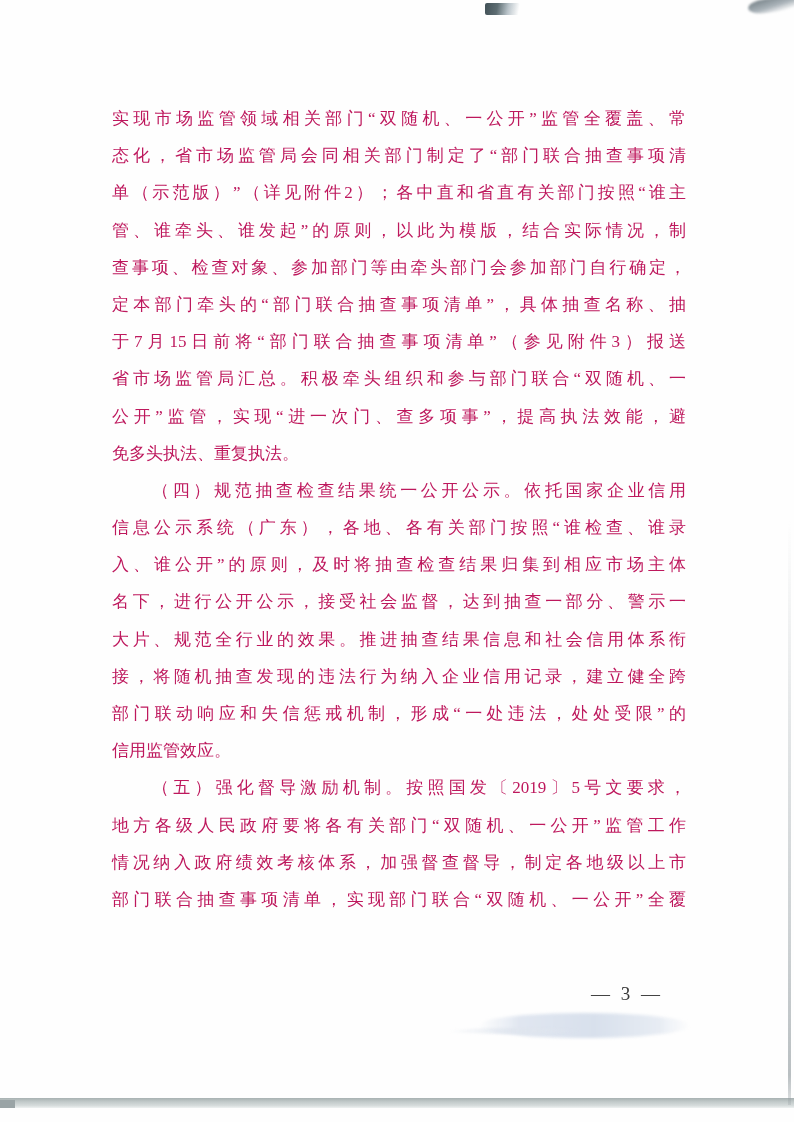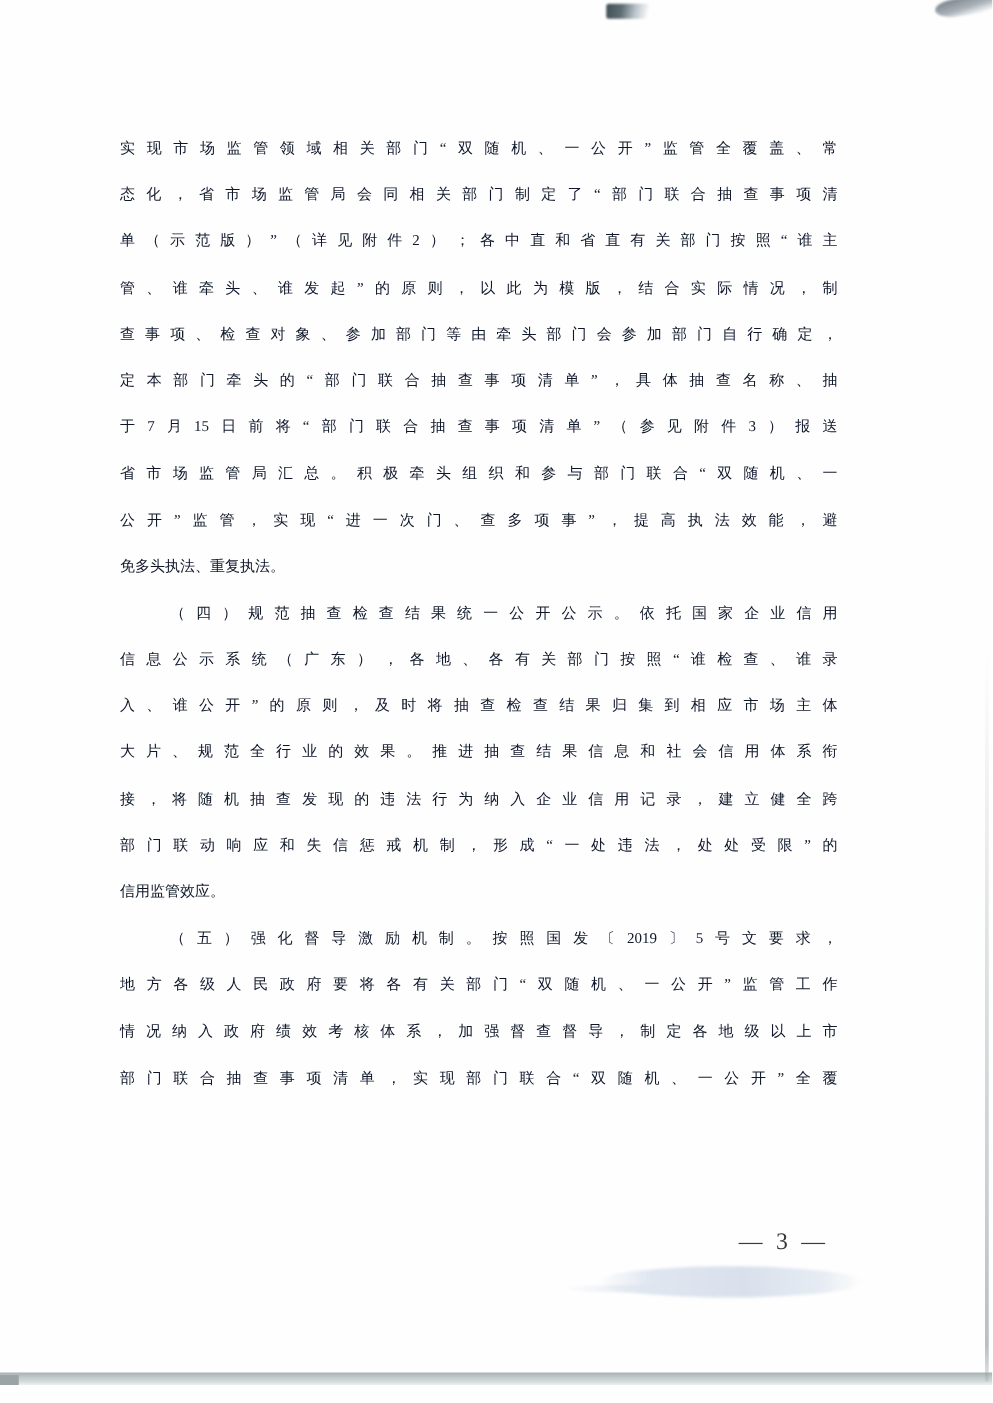"实现市场监管领域相关部门“双随机、一公开”监管全覆盖、常" .text-block { color: #0f172a -> #be185d; font-size: 12px -> 17px; left: 96px -> 112px }
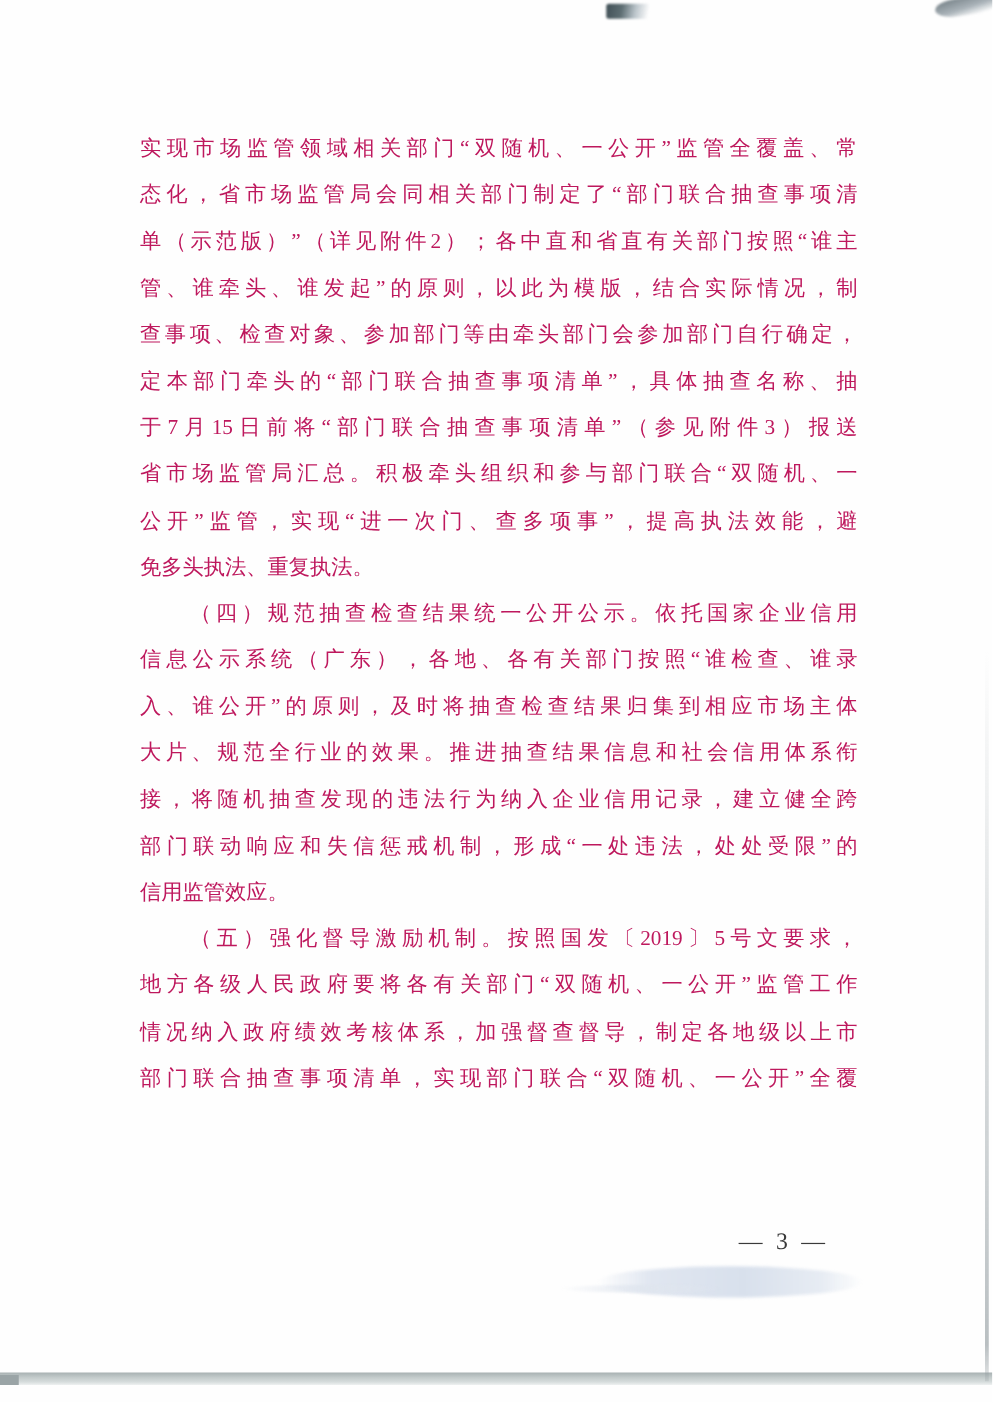"名下，进行公开公示，接受社会监督，达到抽查一部分、警示一" div.line { html: none -> <div>名下，进行公开公示，接受社会监督，达到抽查一部分、警示一</div> }
